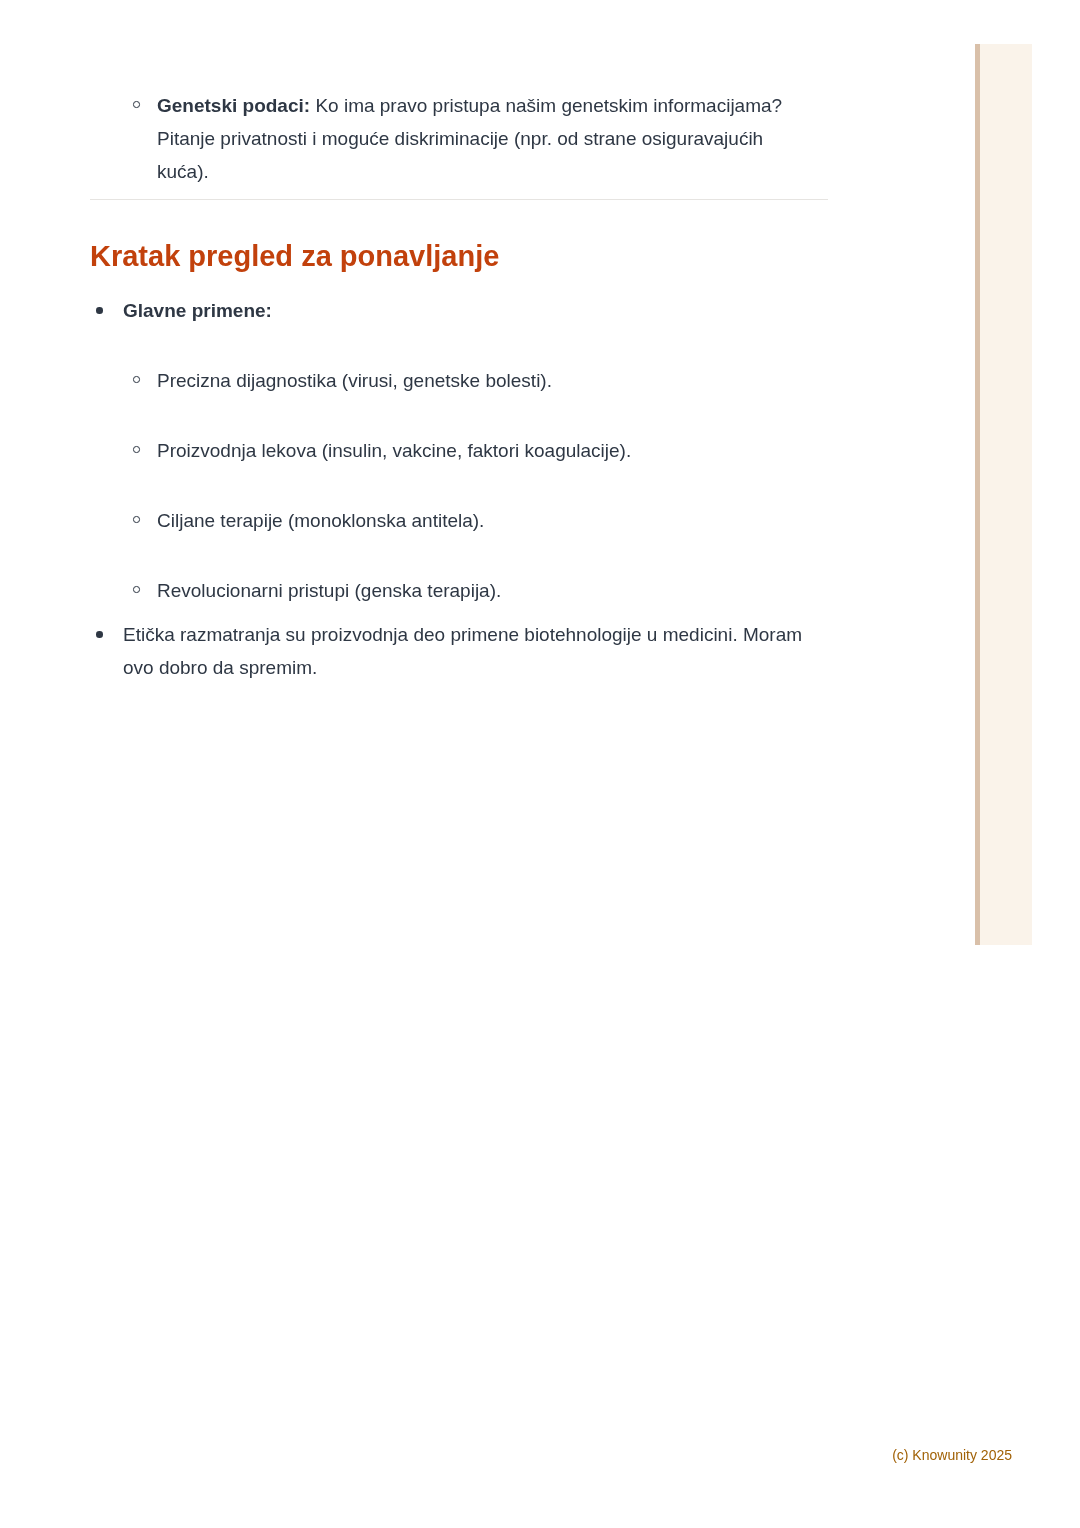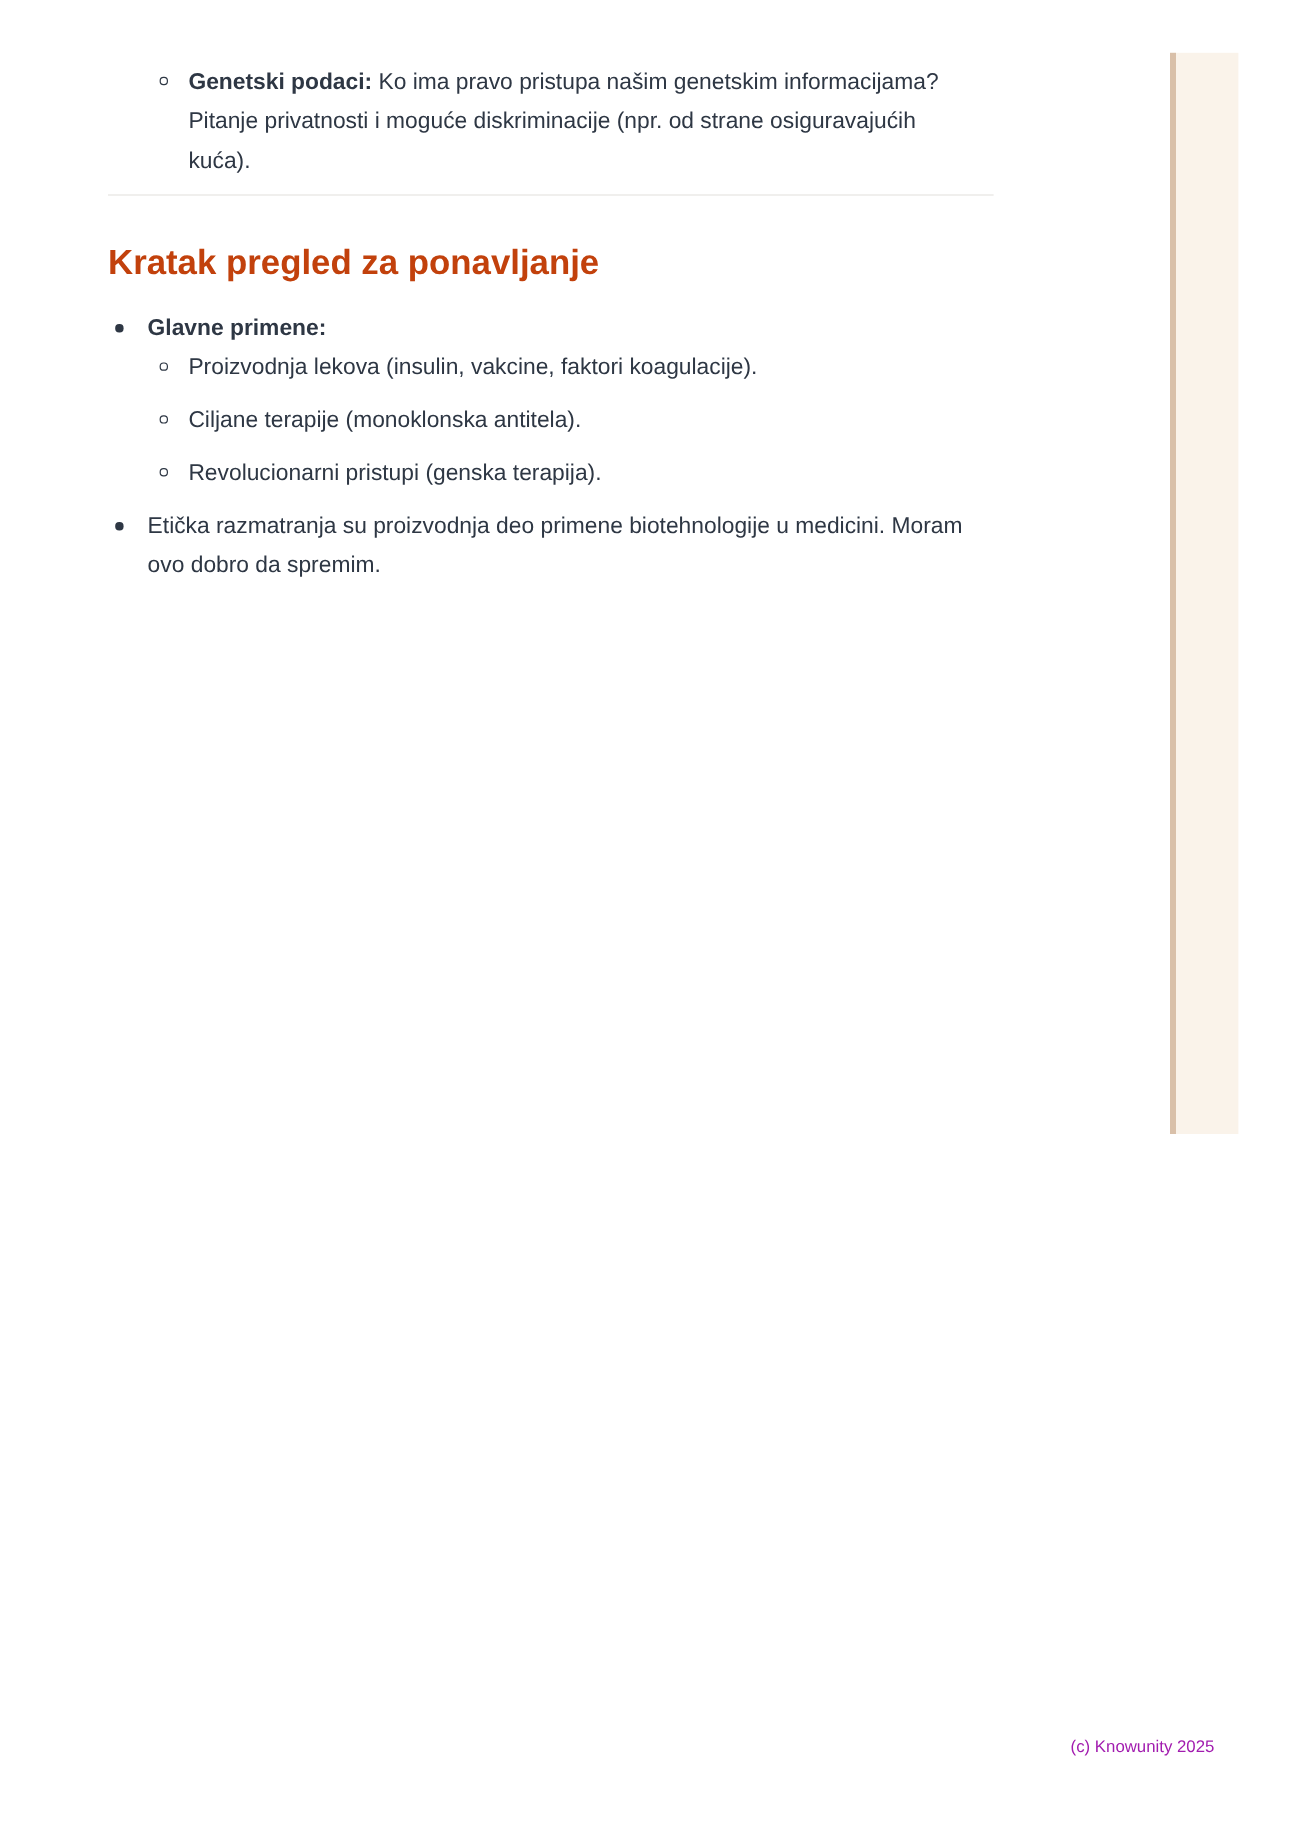"Genetski podaci: Ko ima pravo" .sub-list > li { margin-top: none -> 37px }
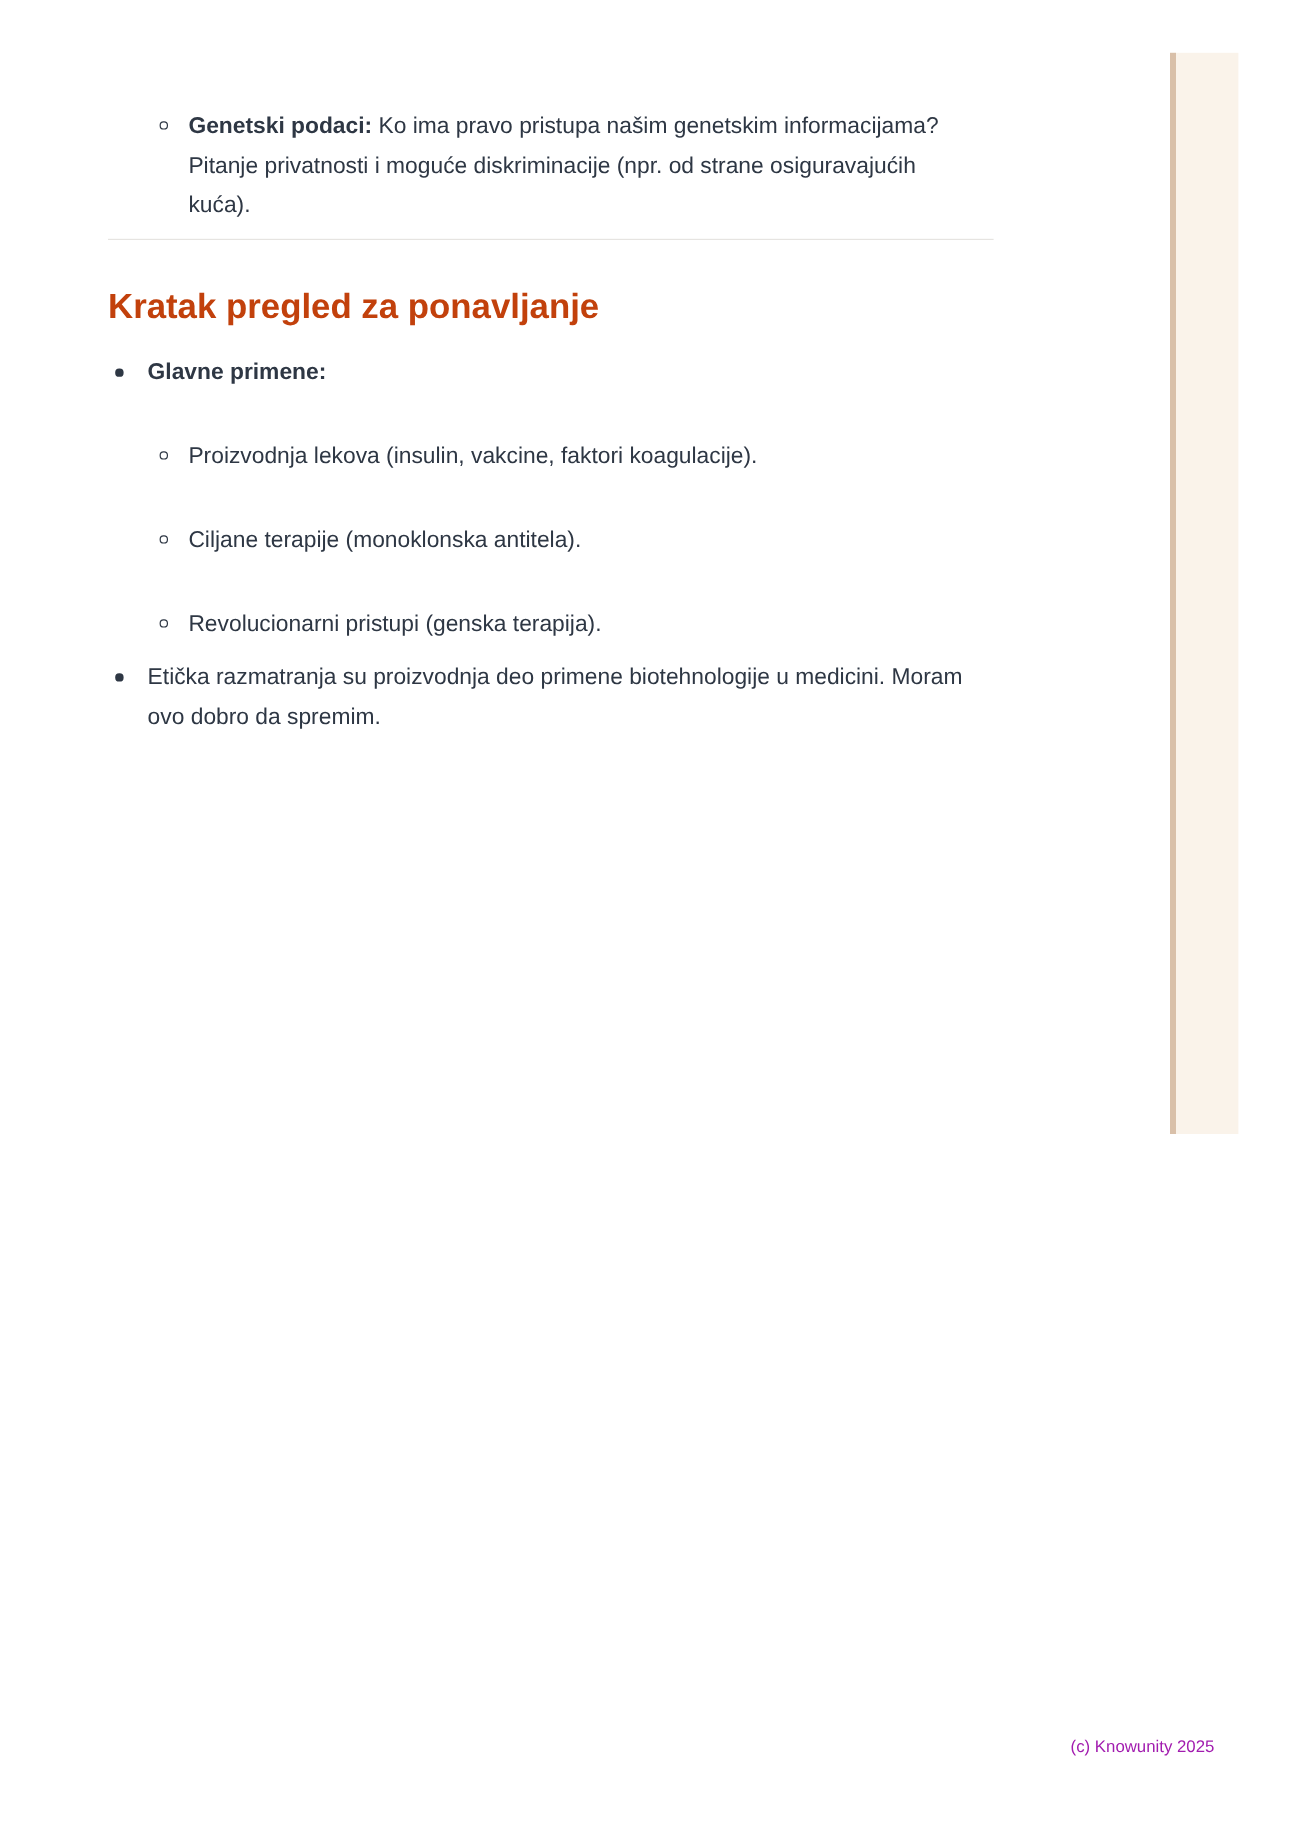"Precizna dijagnostika (virusi, genetske" li { html: none -> <li><span>Precizna dijagnostika (virusi, genetske bolesti).</span></li> }
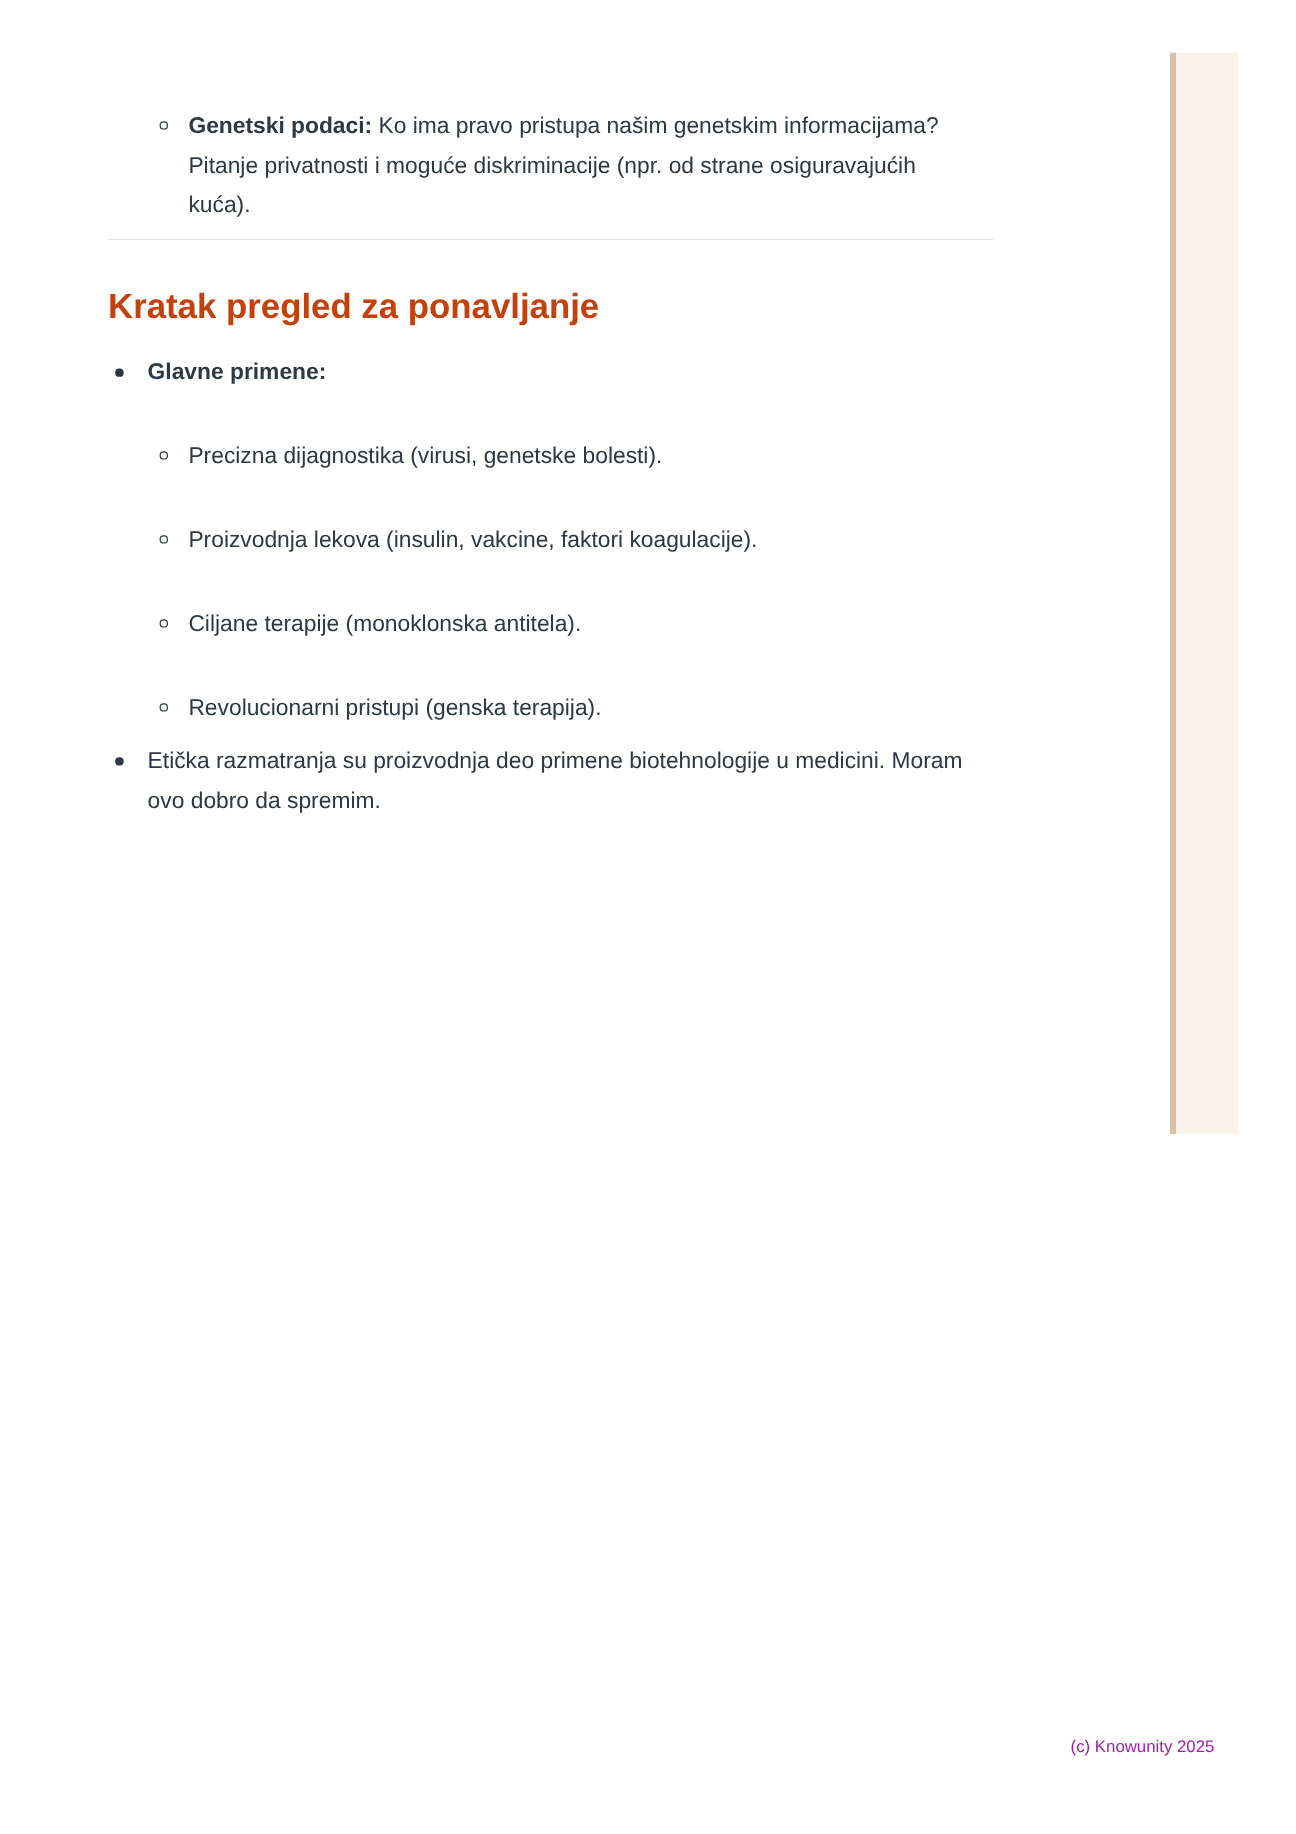"(c) Knowunity 2025" .footer-credit { color: #a21caf -> #a16207 }
